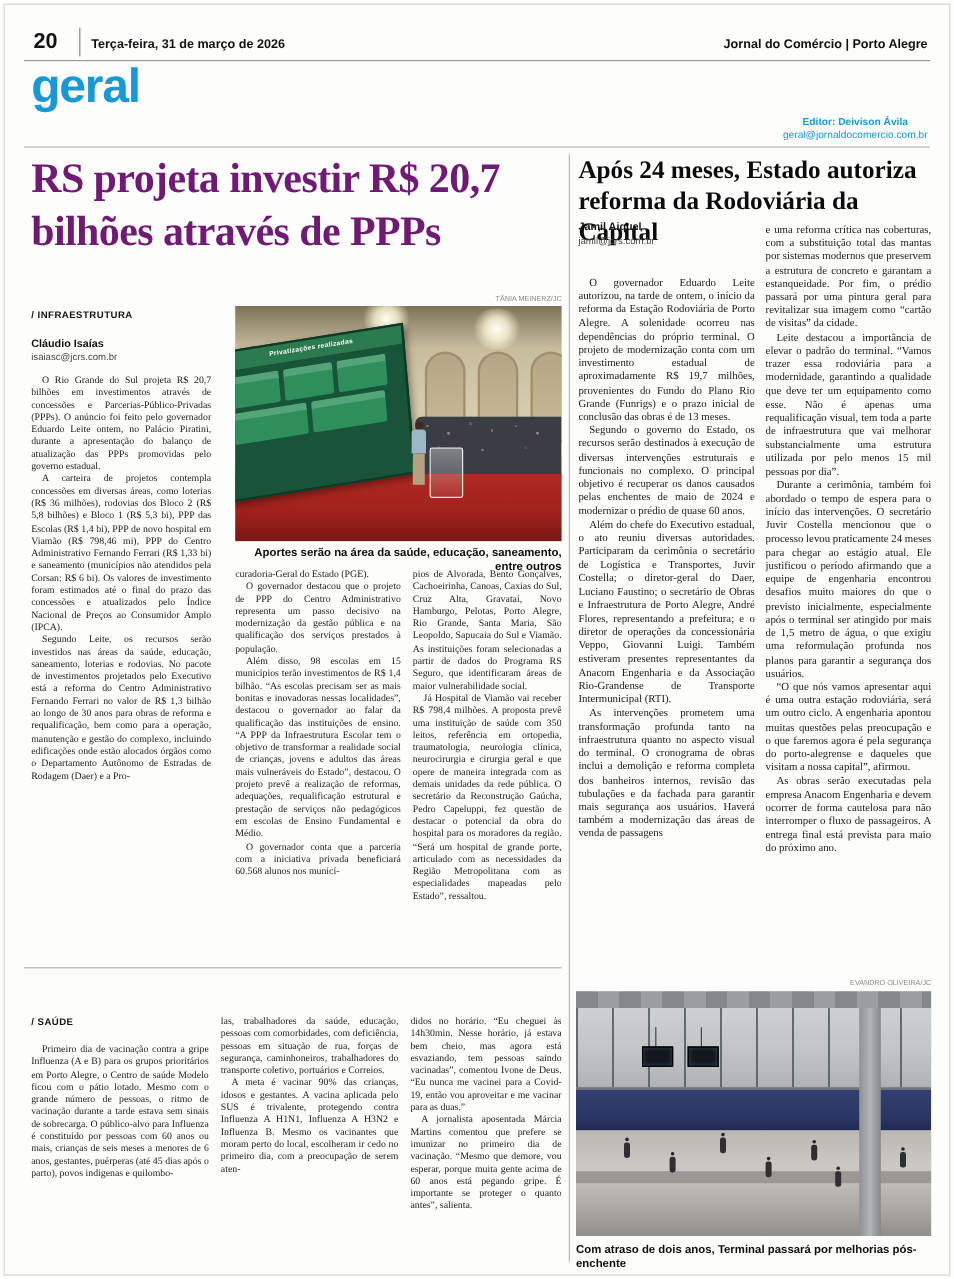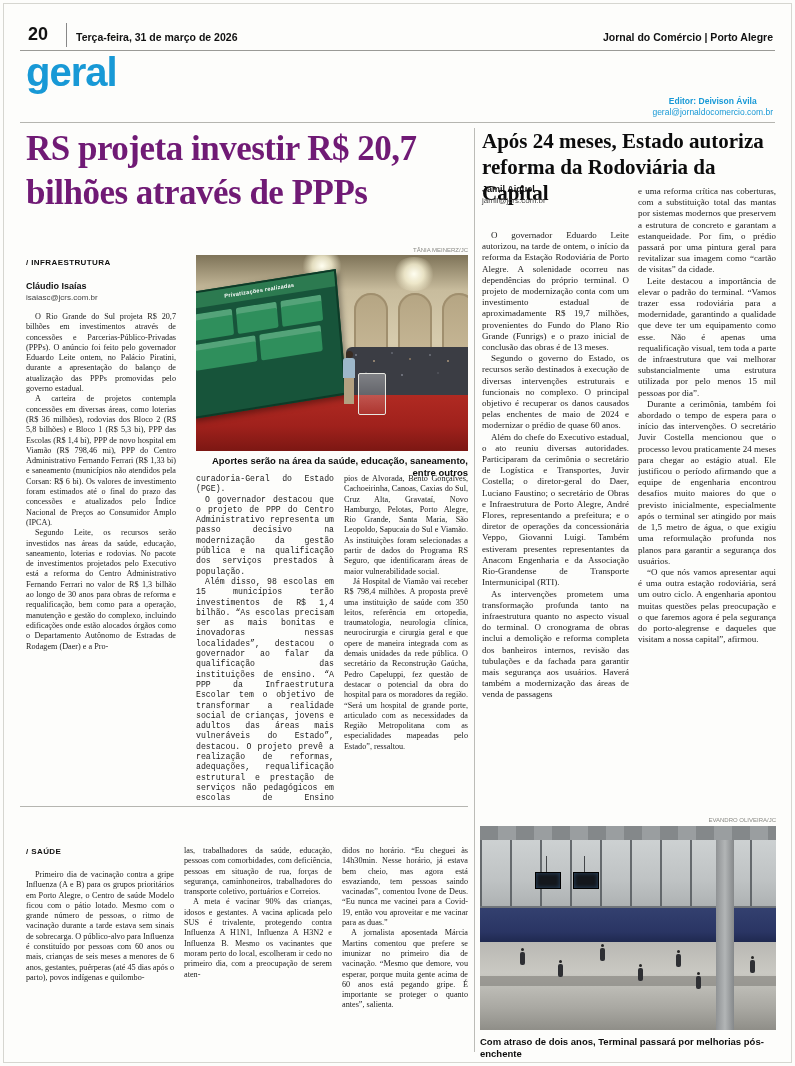"curadoria-Geral do Estado (PGE)." div.col { font-family: Liberation Mono, monospace -> none }
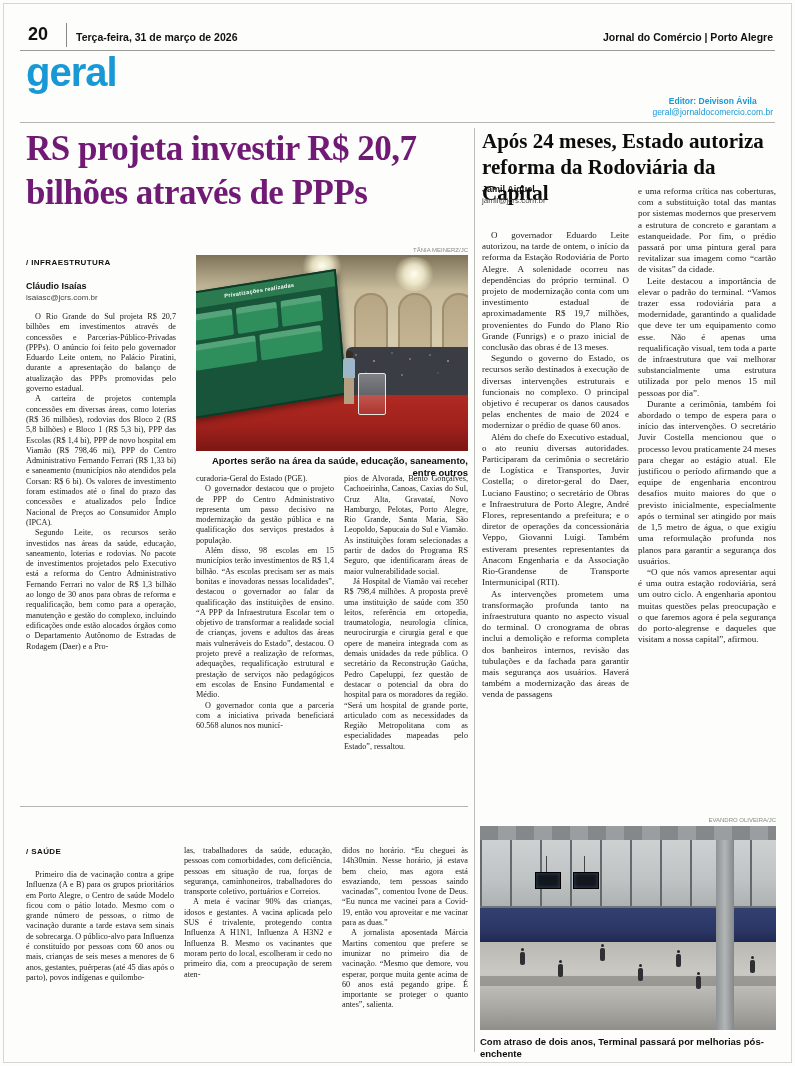"As obras serão executadas pela" p { html: none -> <p>As obras serão executadas pela empresa Anacom Engenharia e devem ocorrer de forma cautelosa para não interromper o fluxo de passageiros. A entrega final está prevista para maio do próximo ano.</p> }
